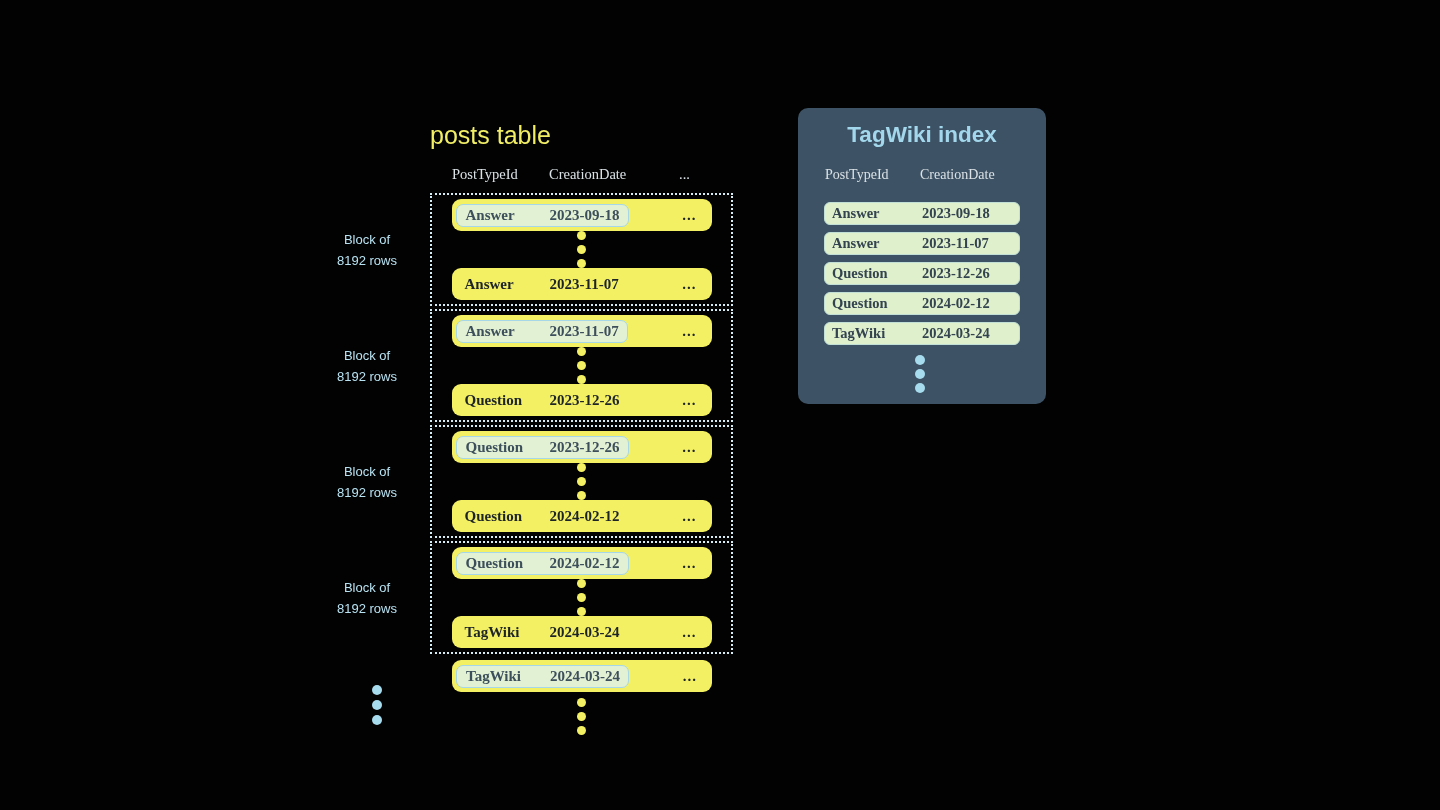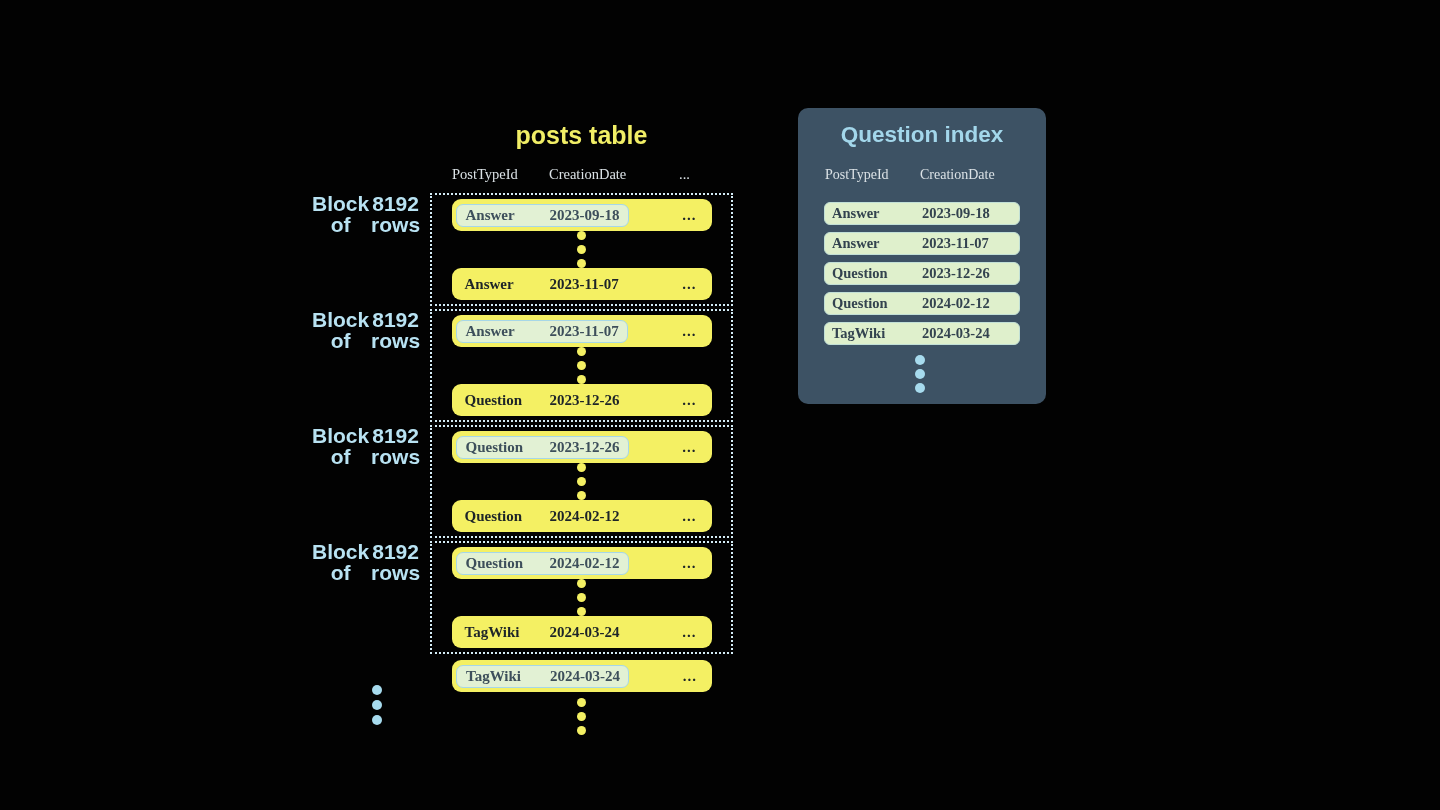"posts table" .posts-title { font-weight: 700 -> 400; text-align: center -> left }
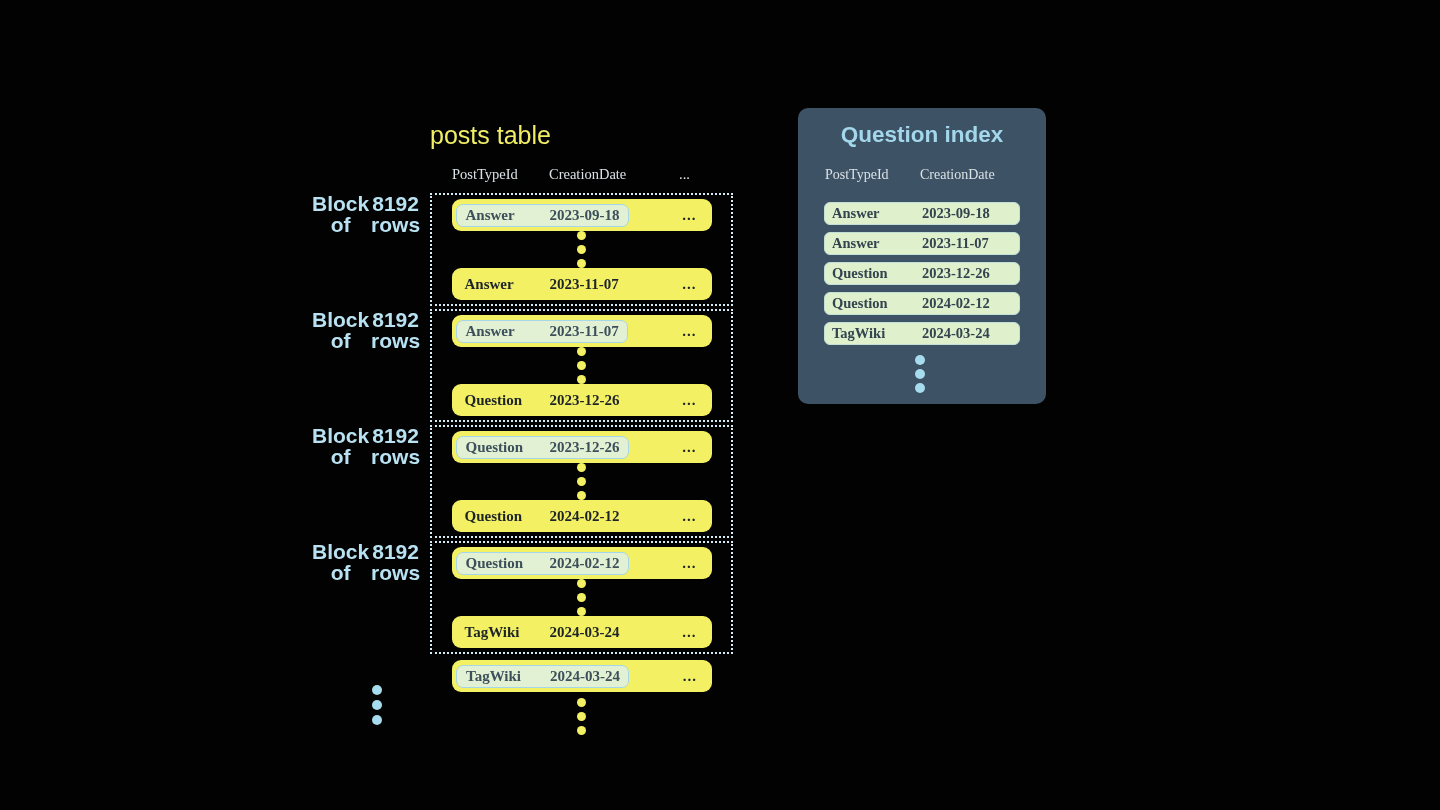"Question index" div.panel-title { text: Question -> TagWiki }
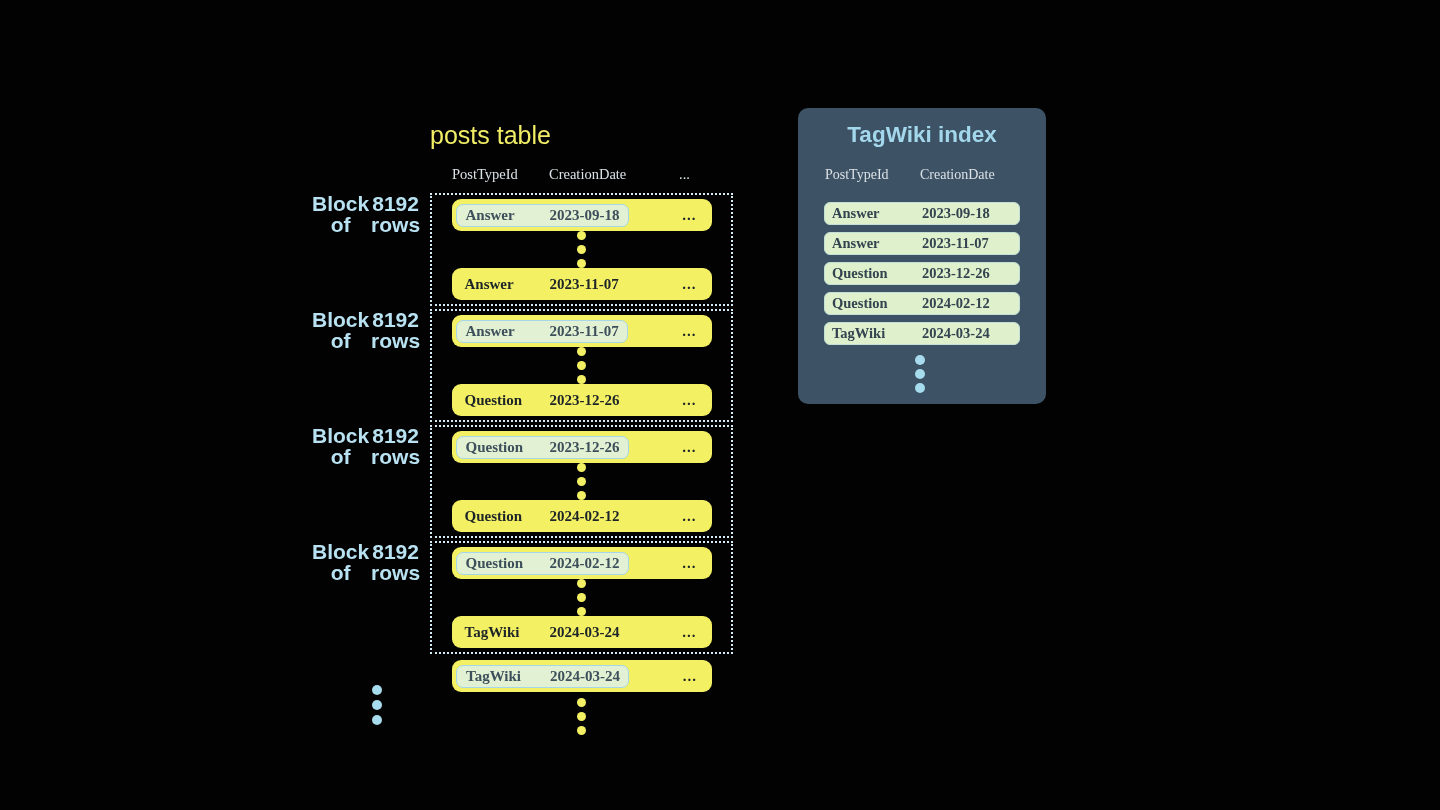"Block of" .block-label { flex-direction: row -> column; font-size: 21px -> 13px; font-weight: 700 -> 400 }
